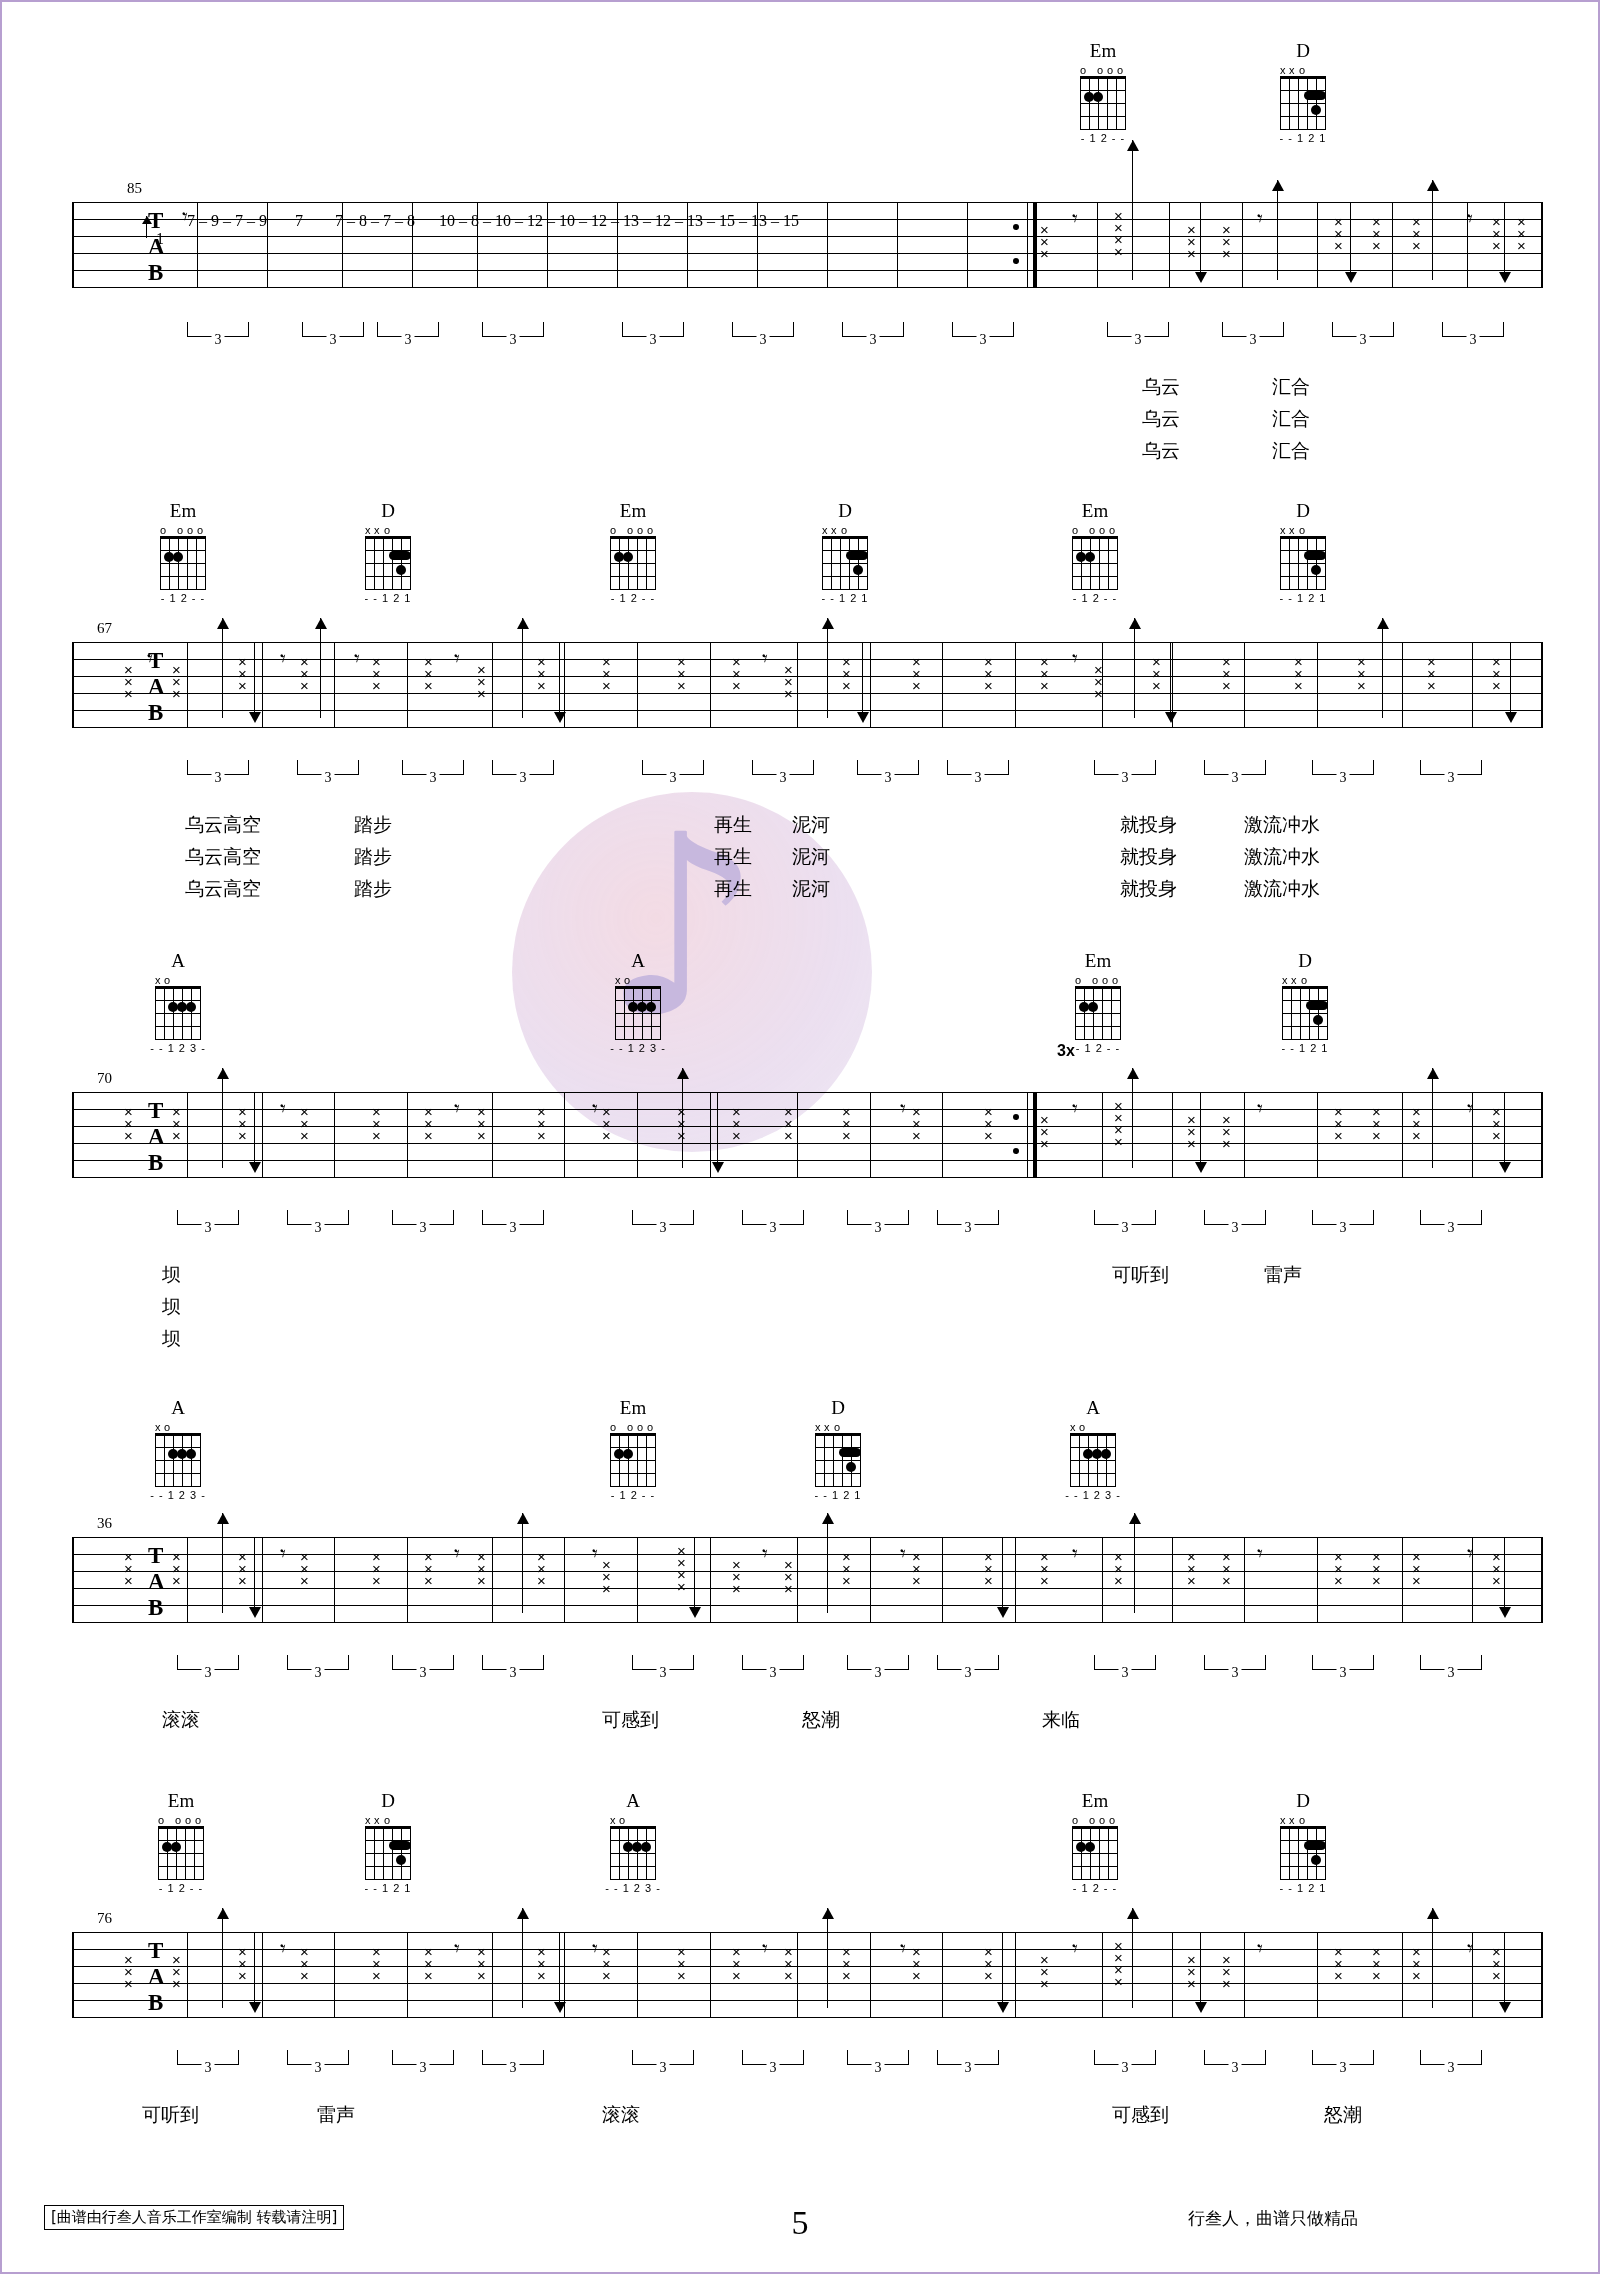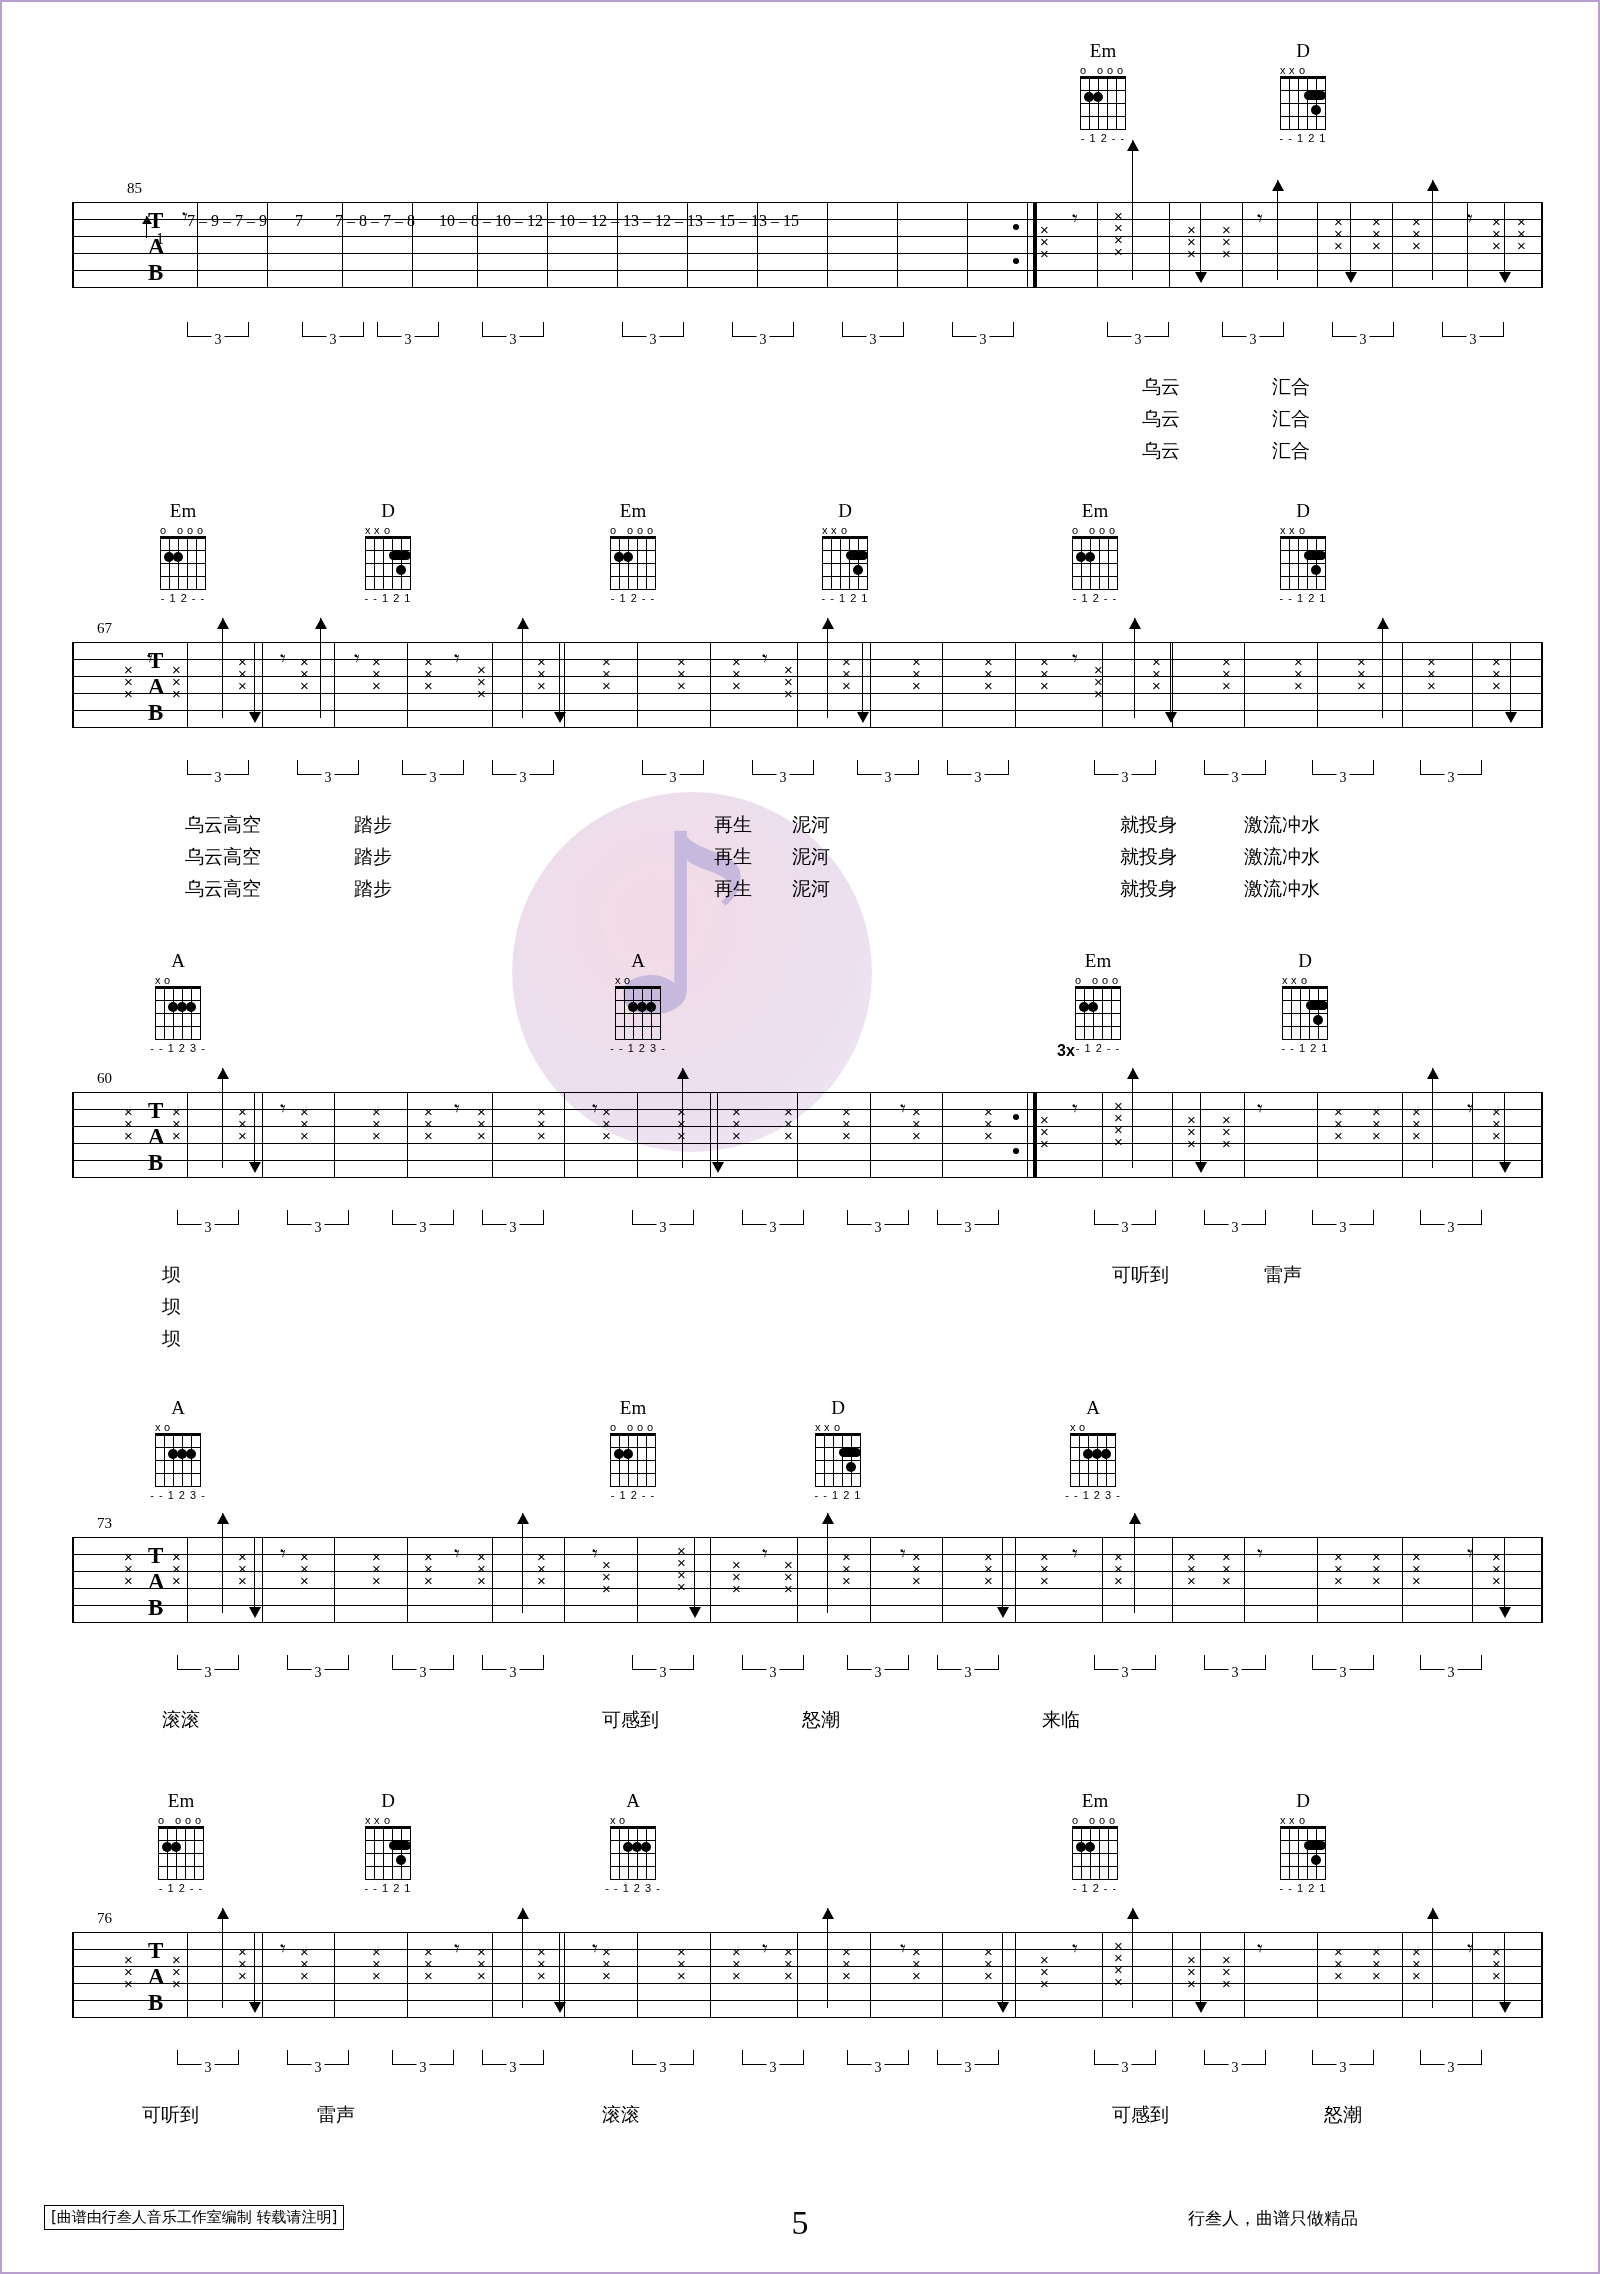"60" div.measnum { text: 60 -> 70 }
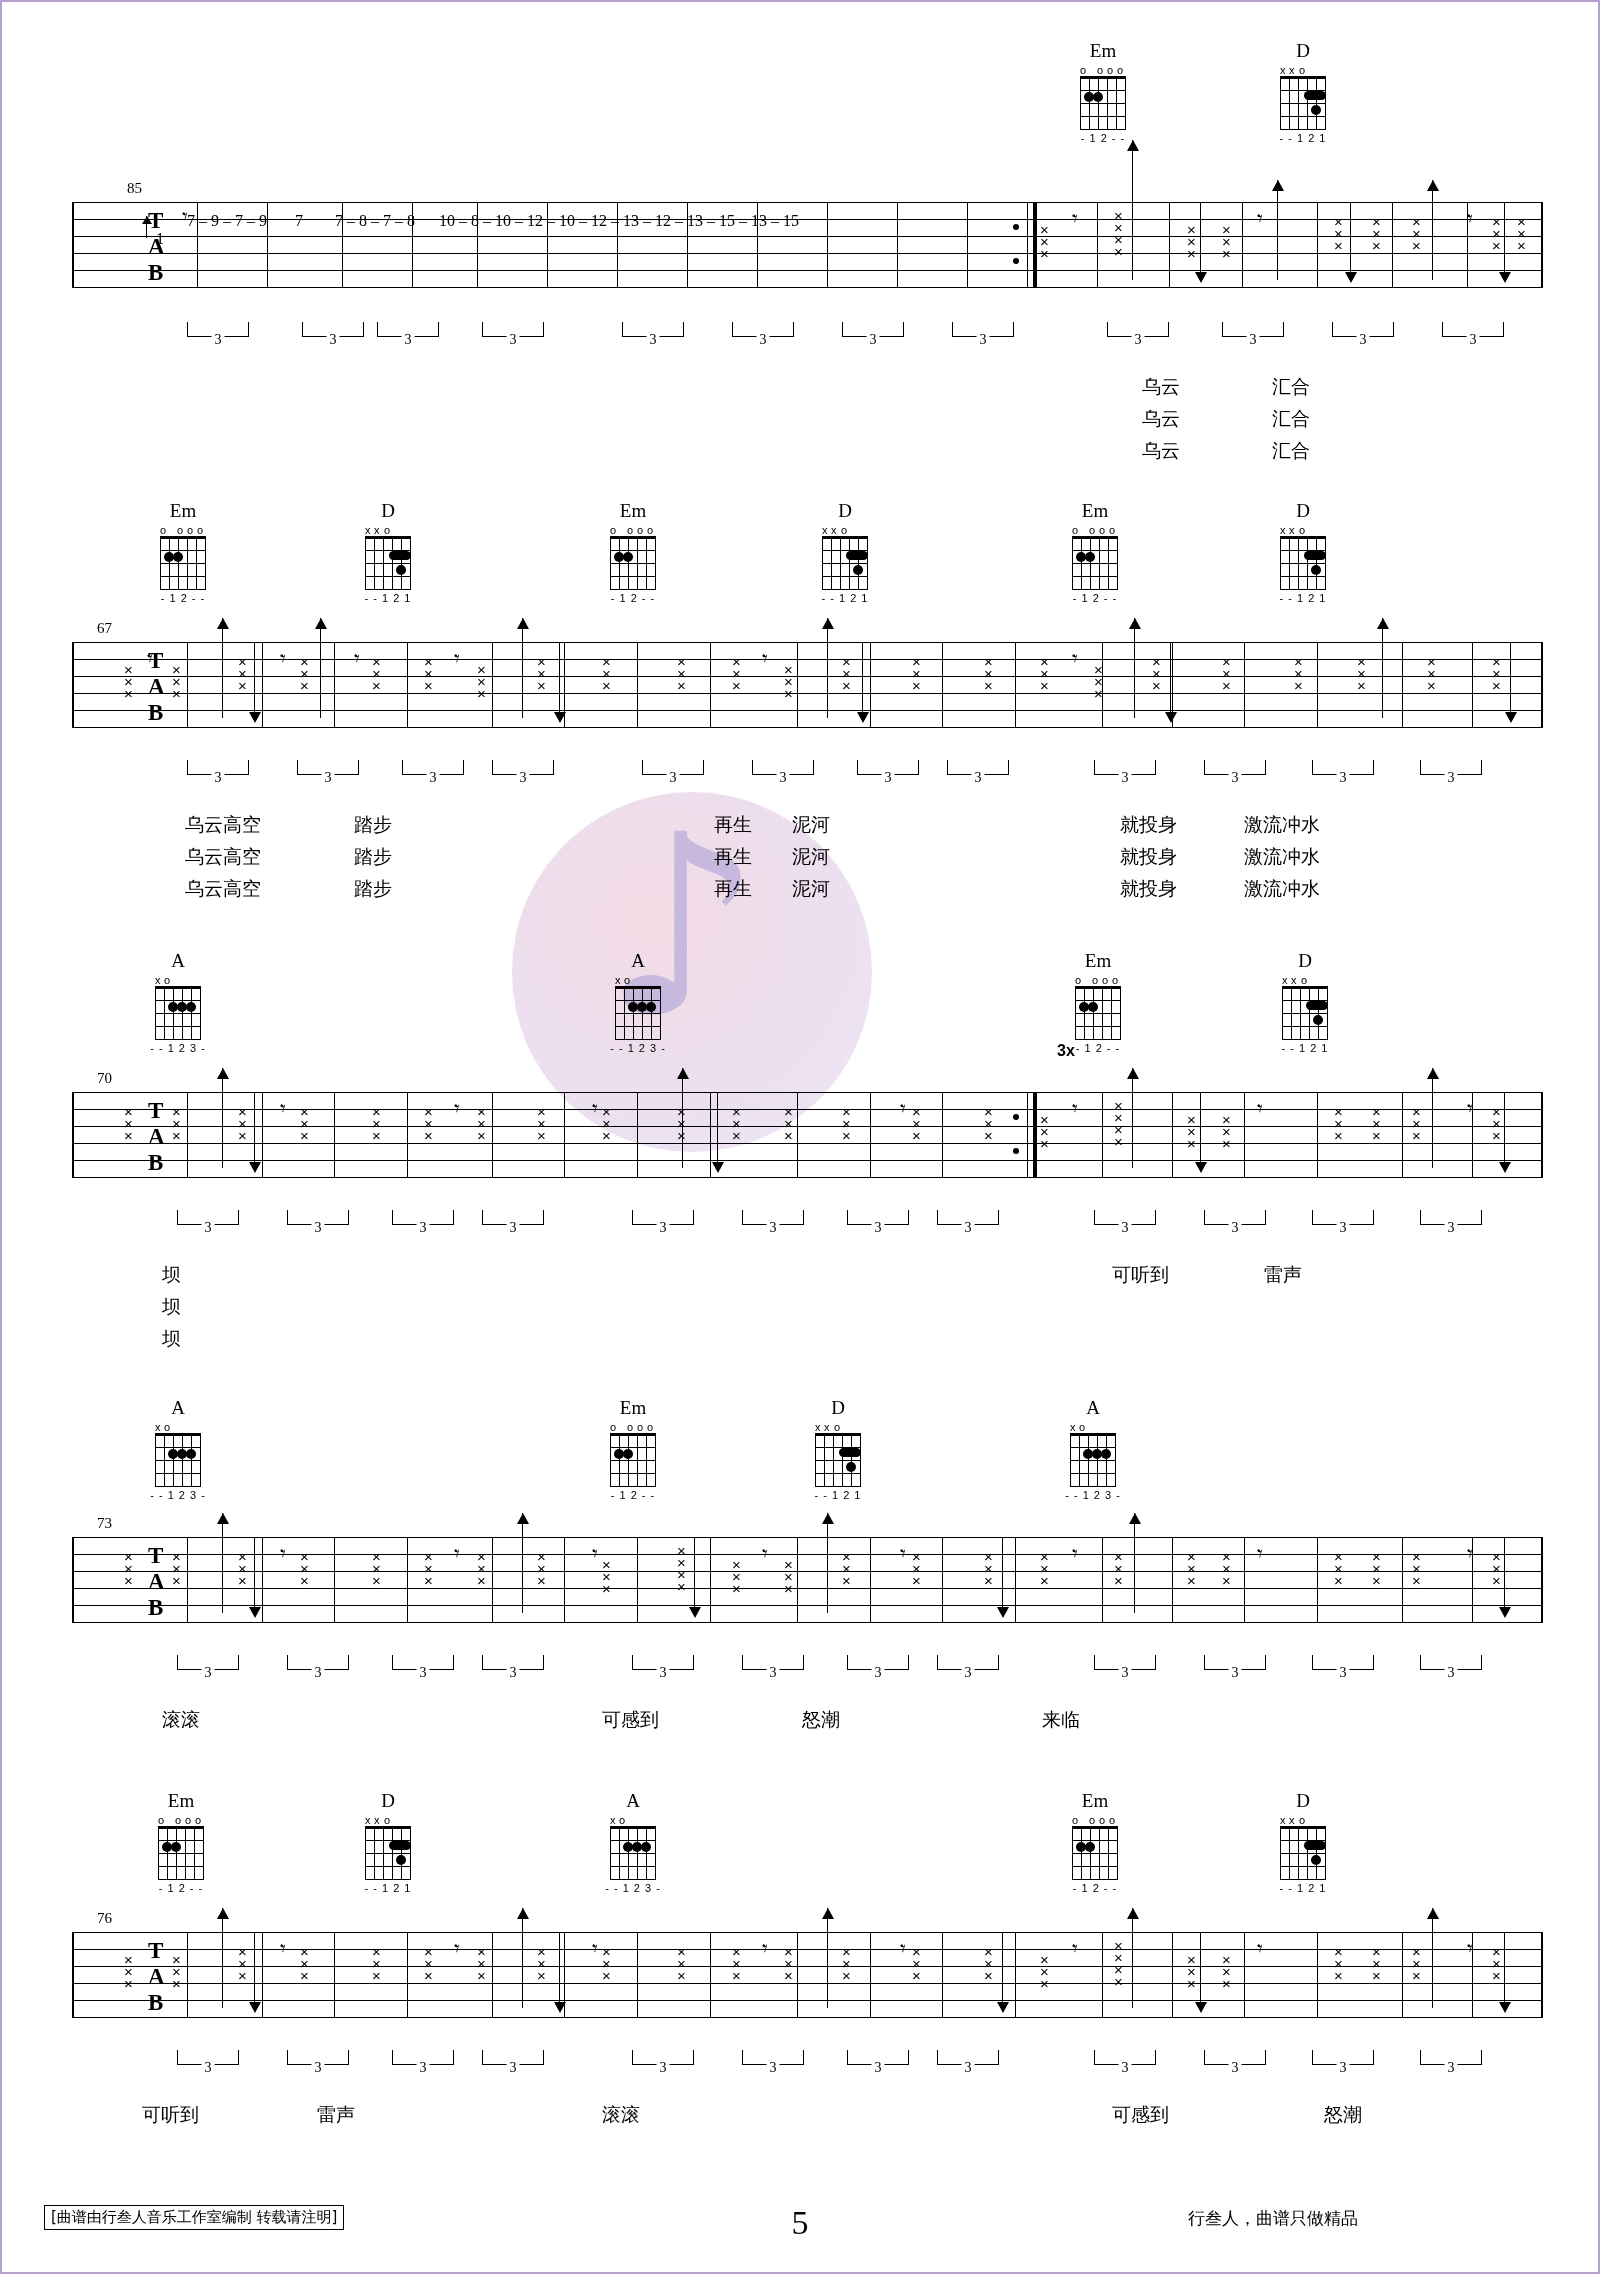"73" div.measnum { text: 73 -> 36 }
